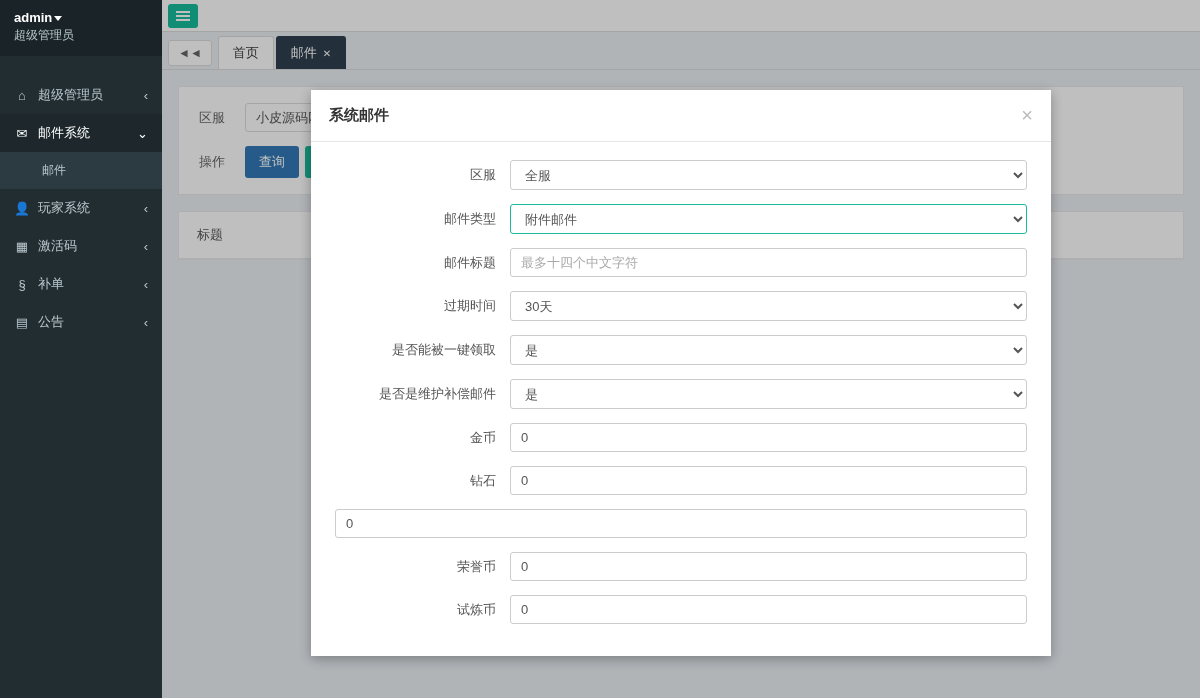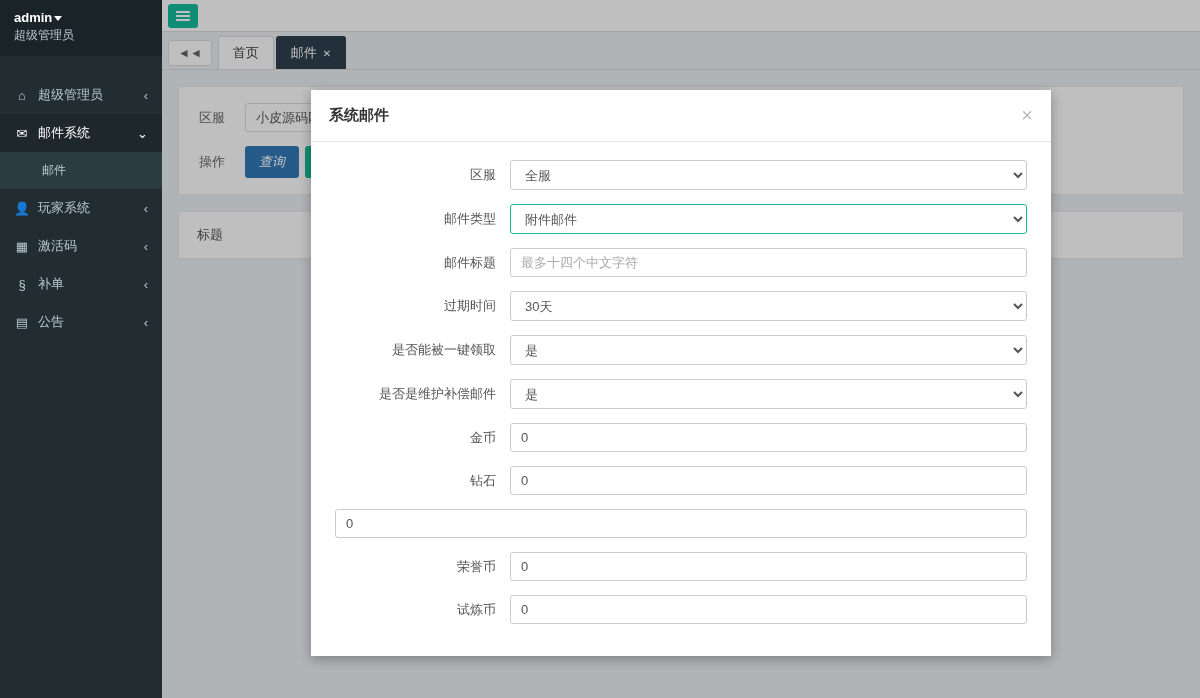"查询" .btn { font-style: italic -> none }
